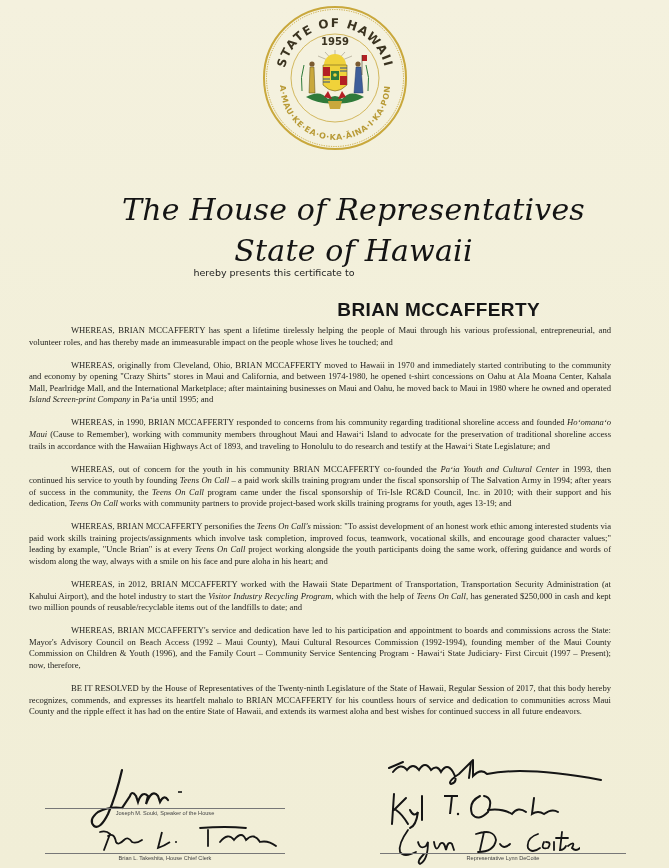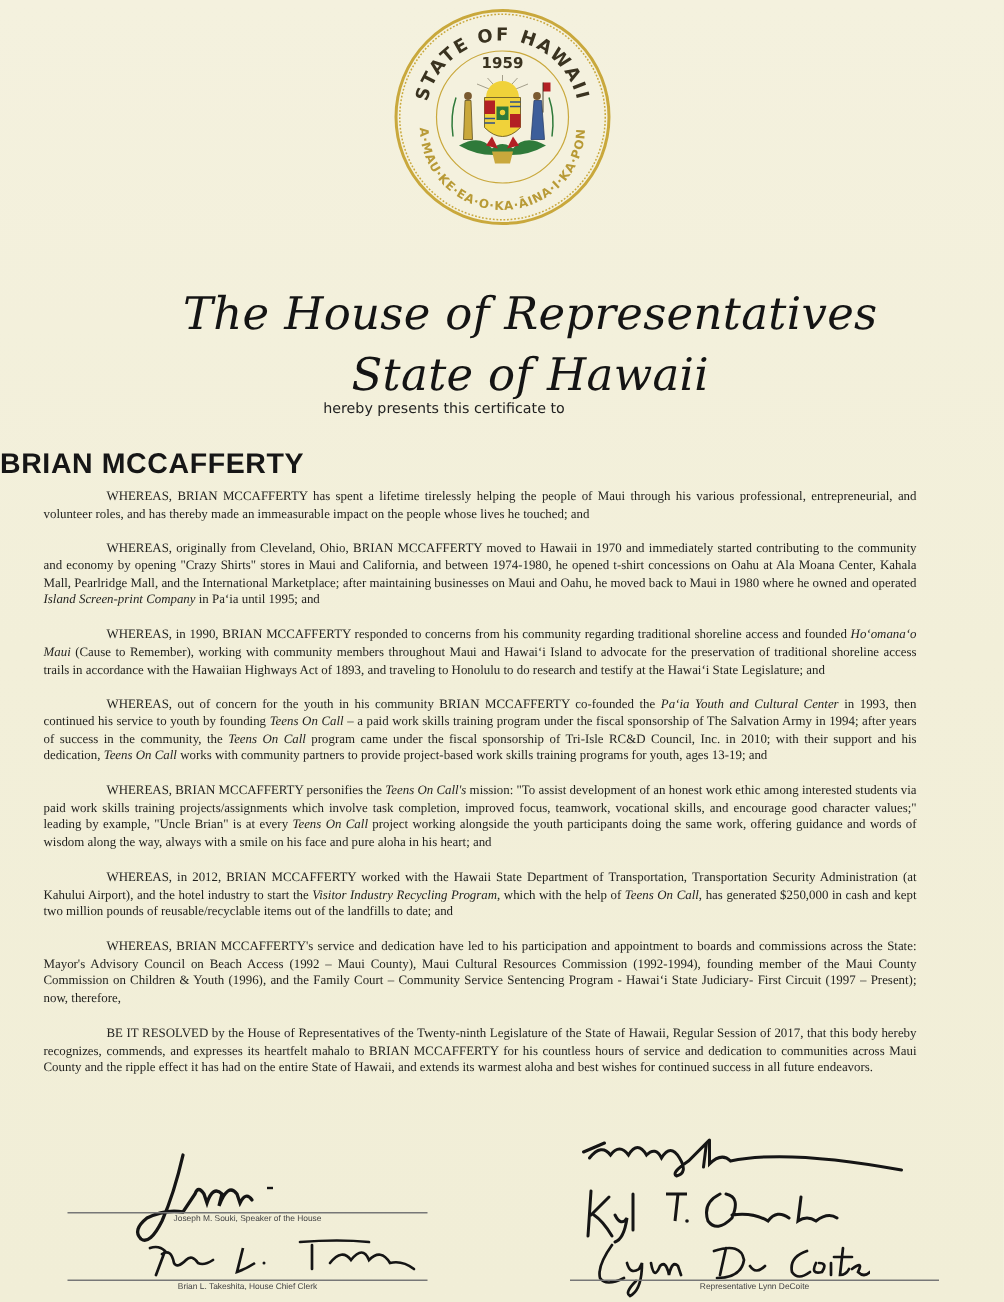"hereby presents this certificate to" .presents { padding-left: 22px -> none }
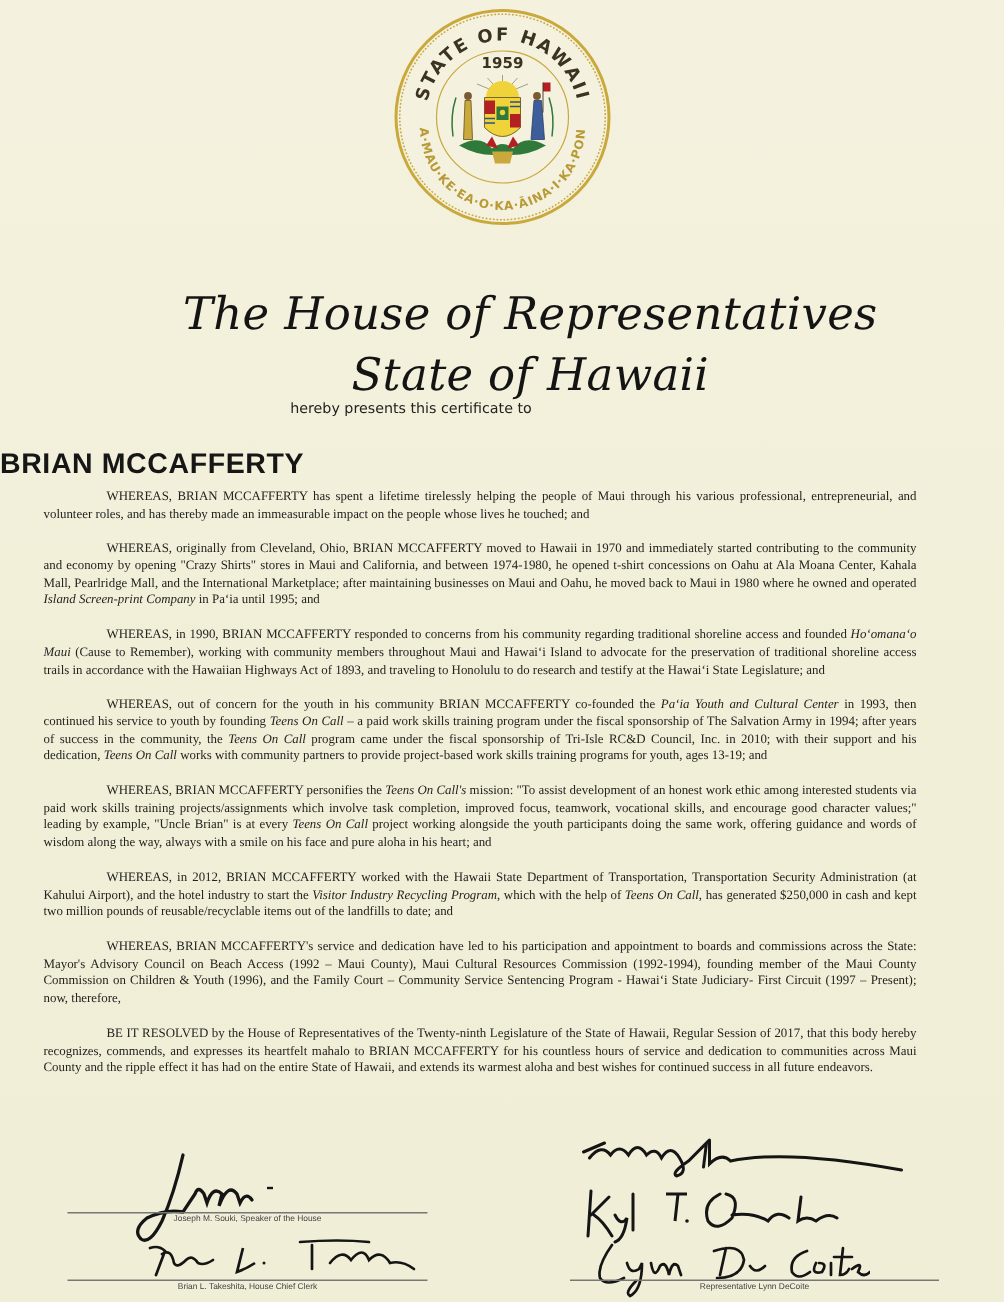"BRIAN MCCAFFERTY" .honoree { text-align: left -> right }
